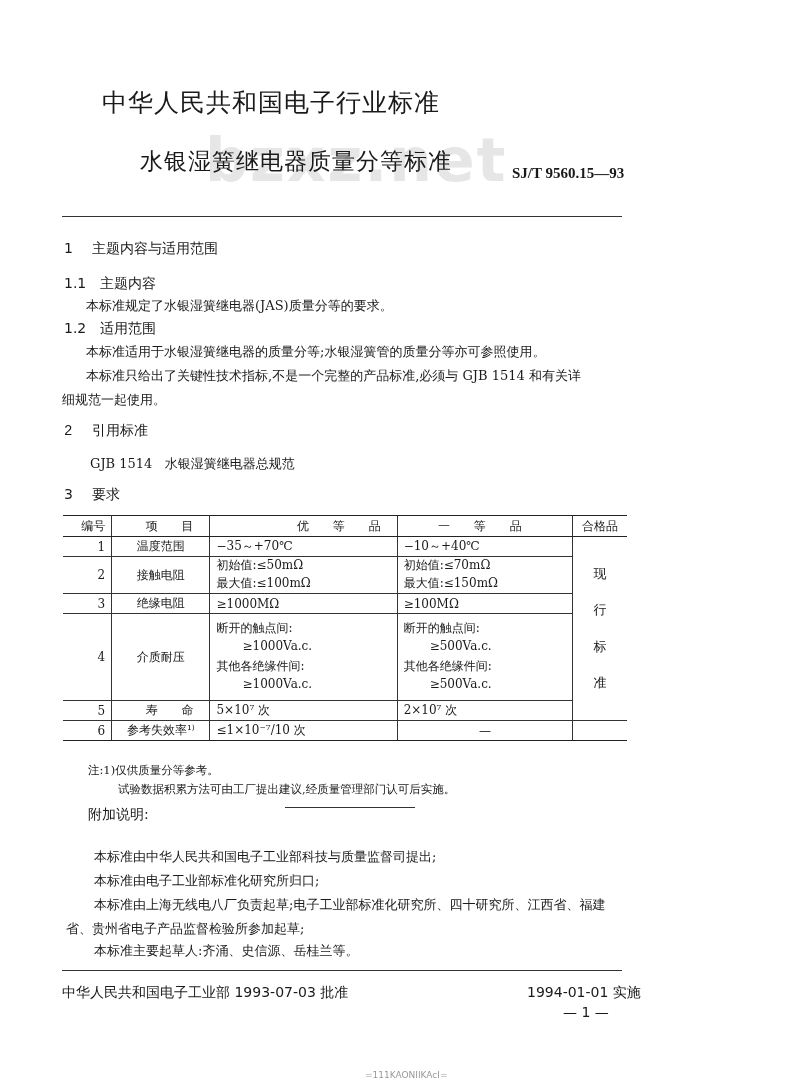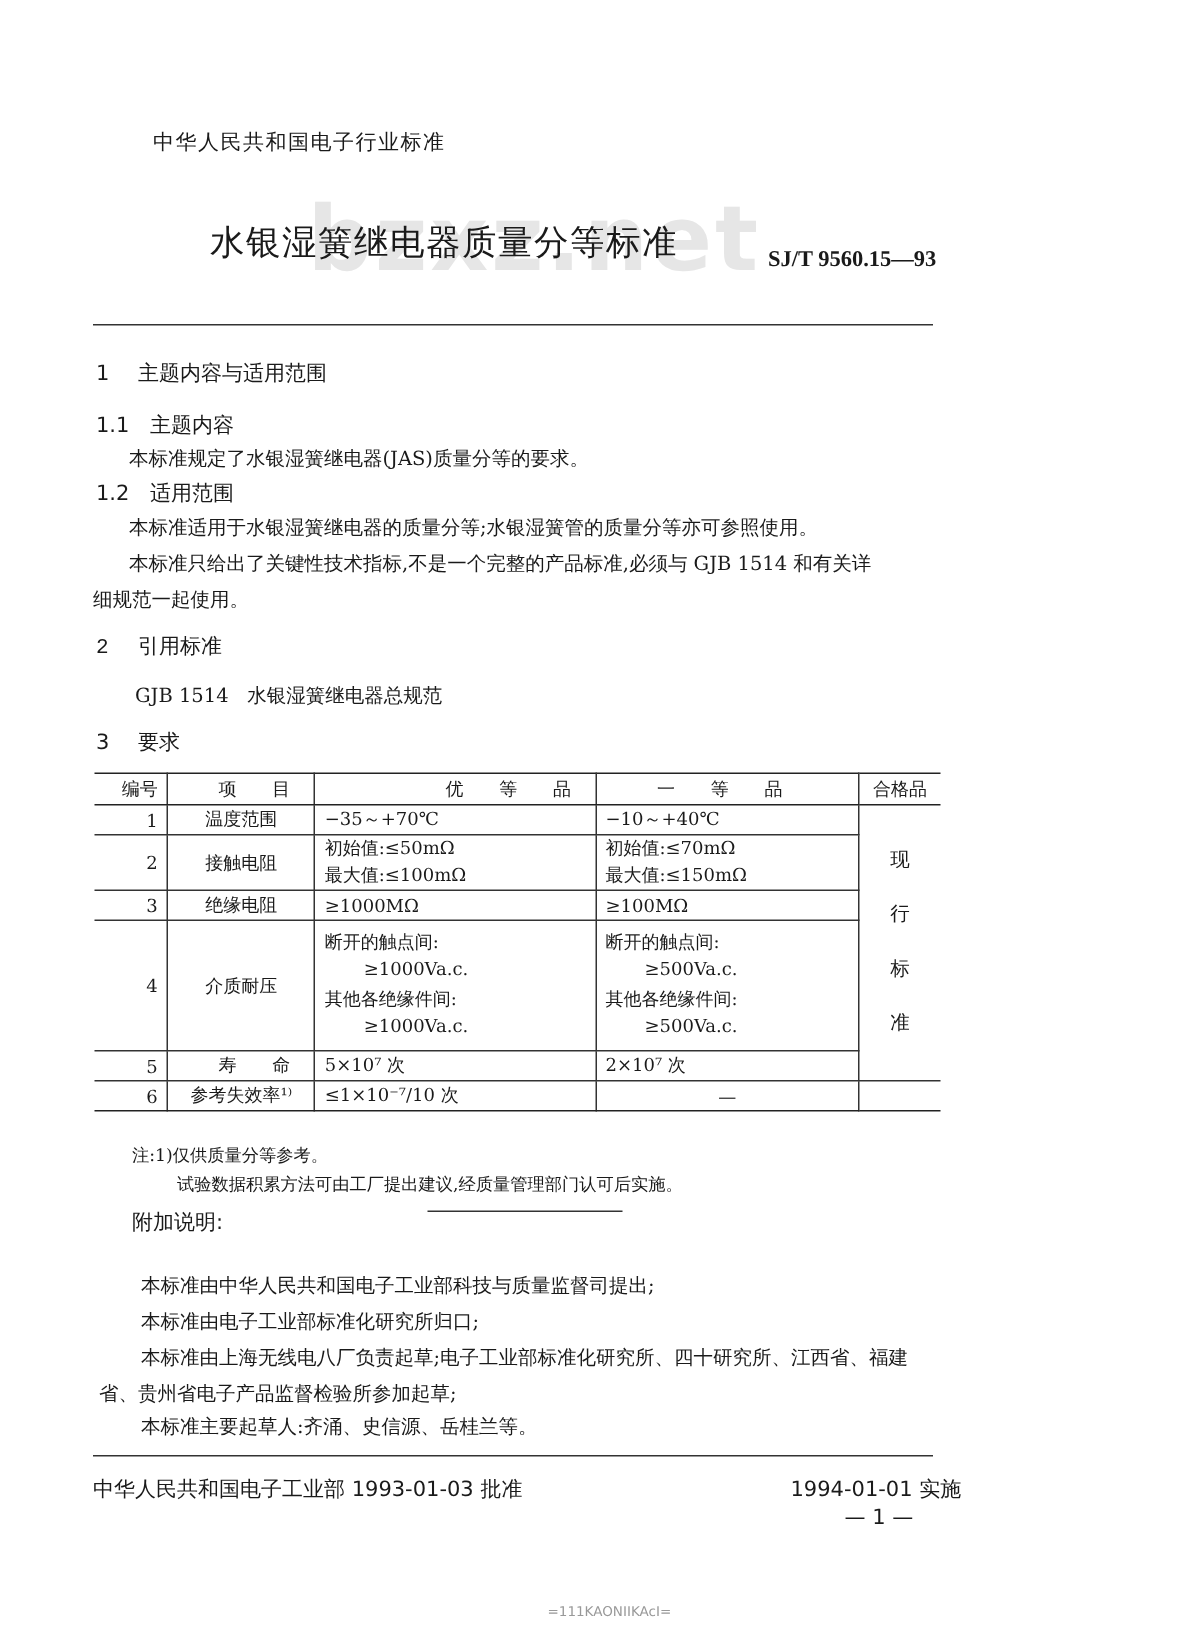"中华人民共和国电子行业标准" .std-org { font-size: 14px -> 25px }
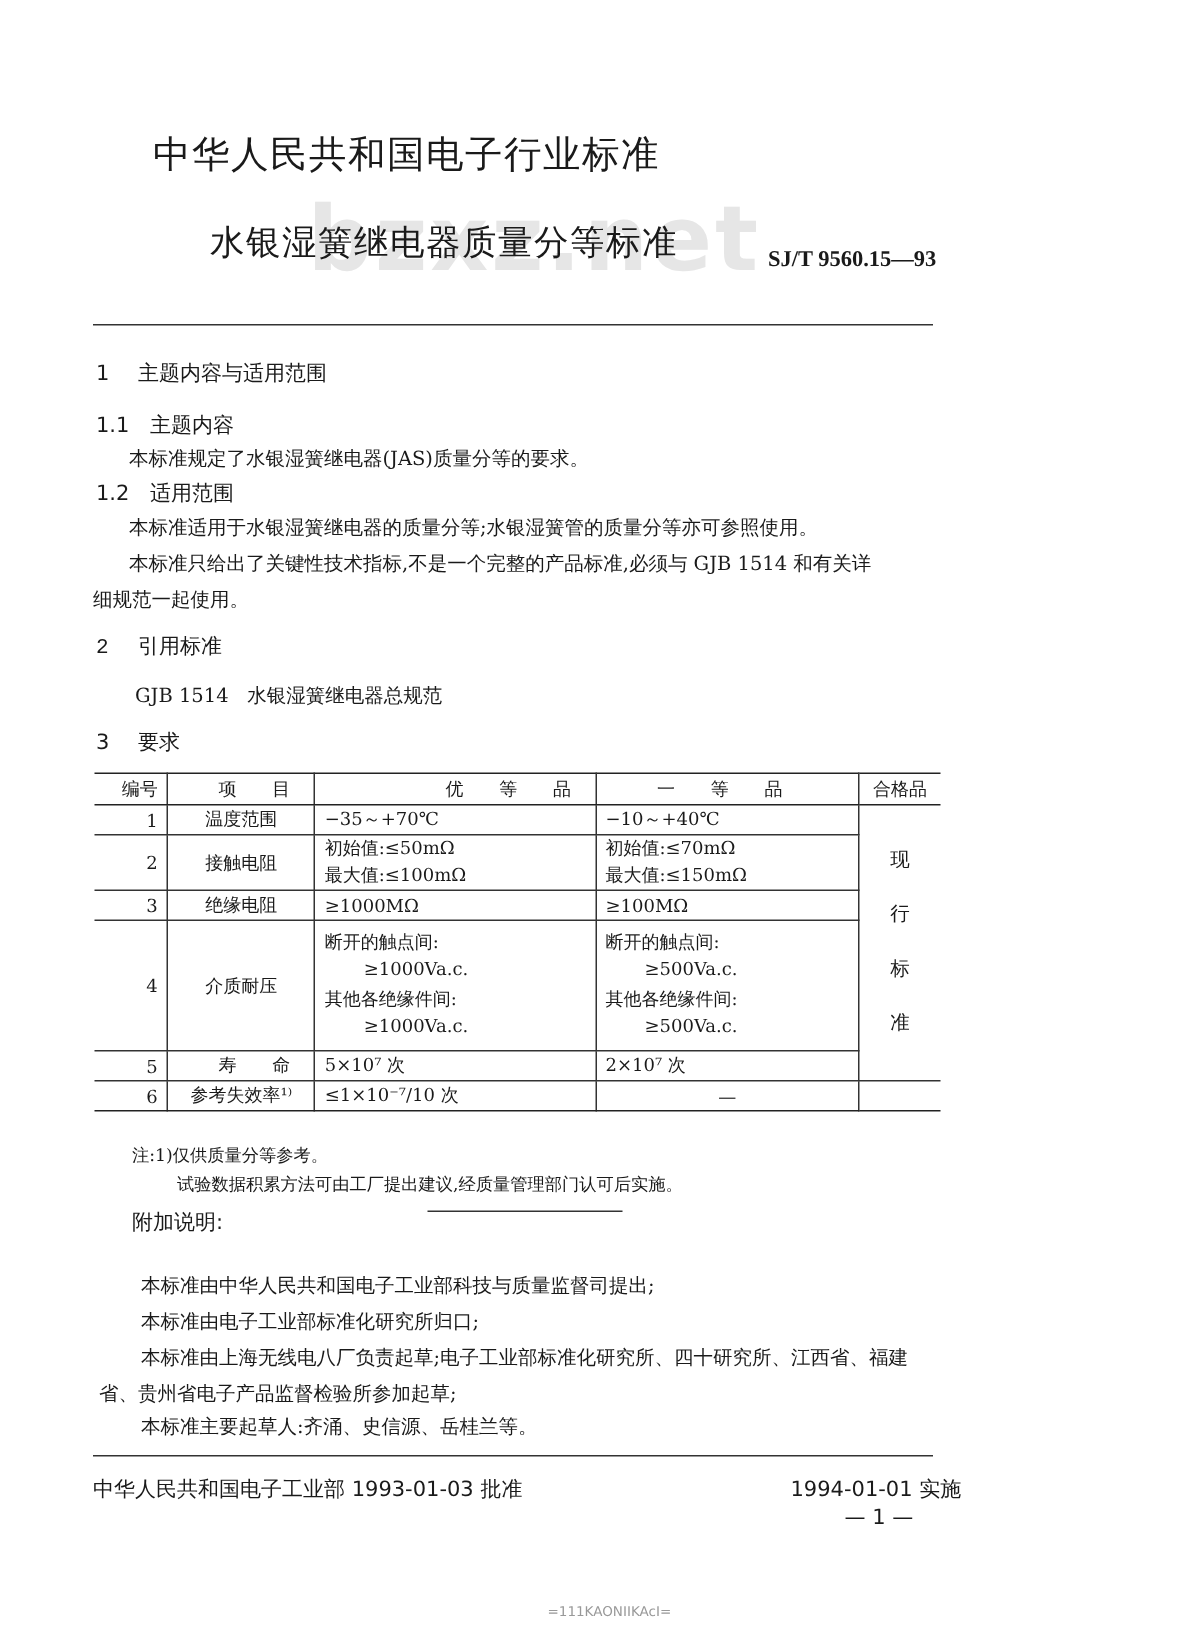"中华人民共和国电子工业部 1993-01-03 批准" div.abs { text: 1993-01-03 -> 1993-07-03 }
